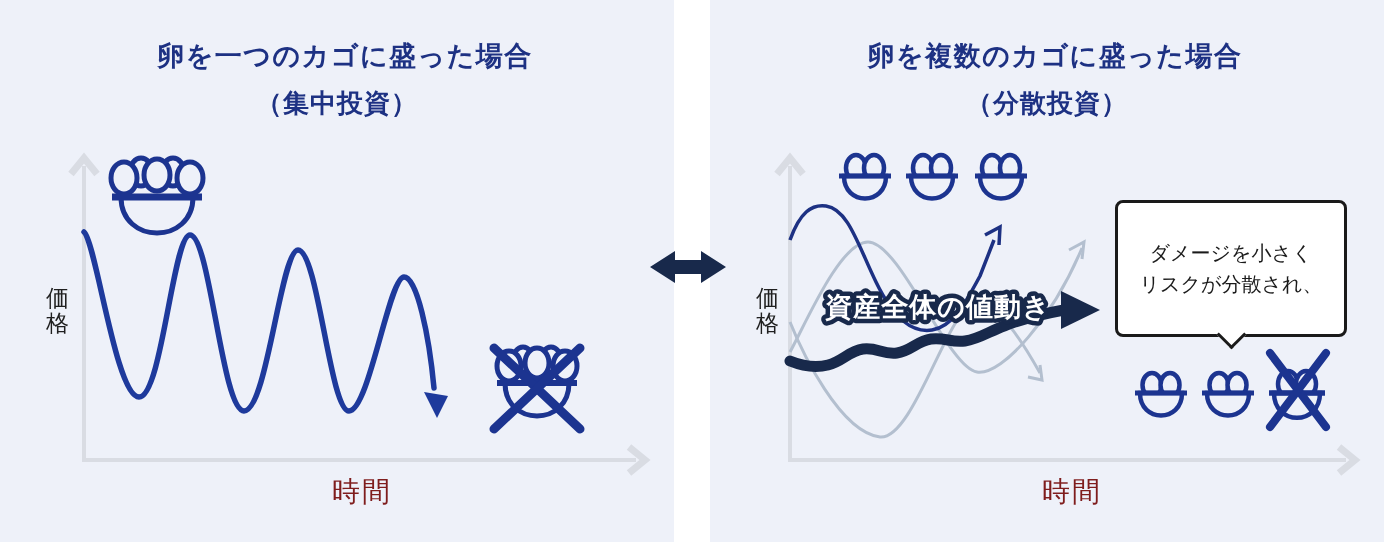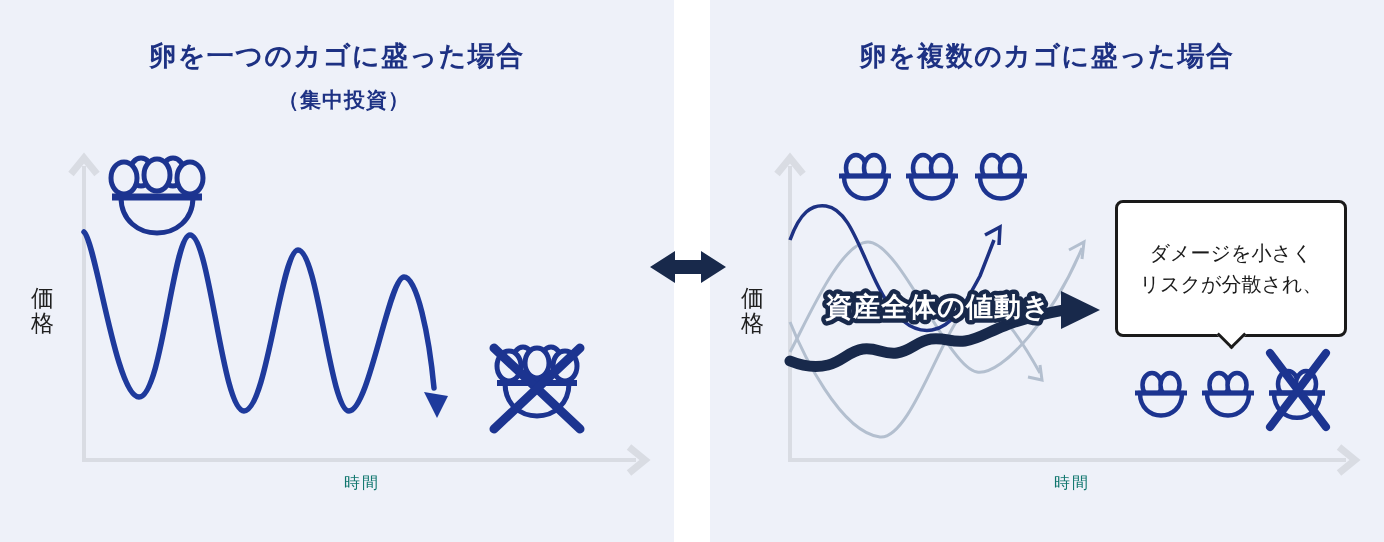"卵を一つのカゴに盛った場合" .panel-title { left: 0 -> 8px }
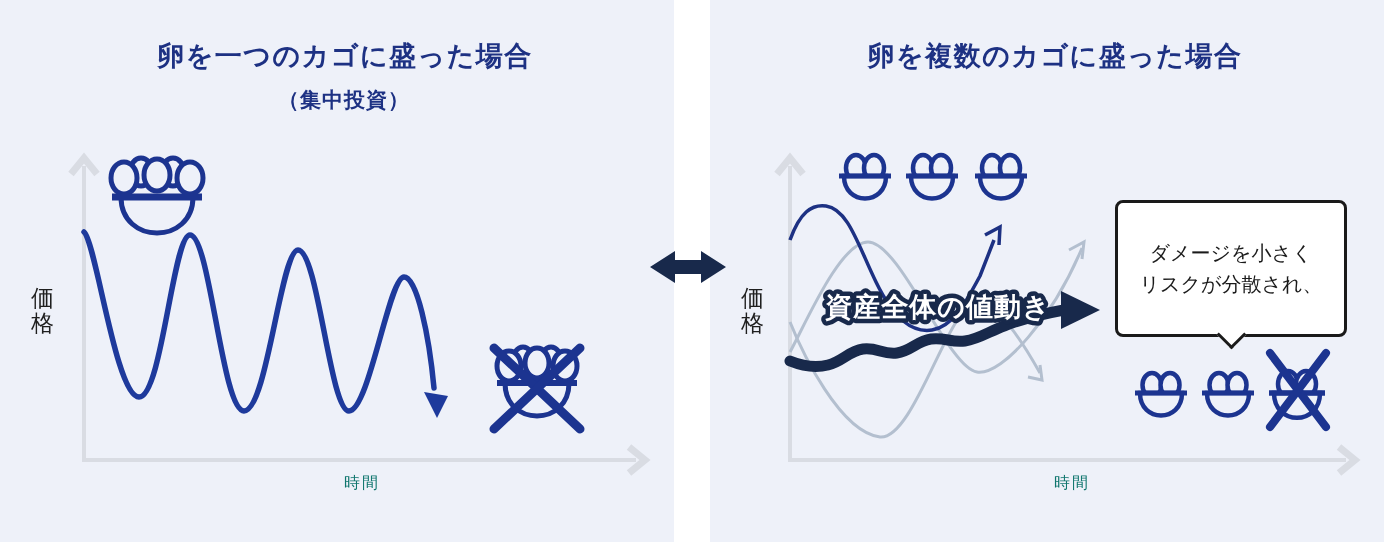"（集中投資）" .panel-subtitle { font-size: 21px -> 26px; left: 7px -> 0 }
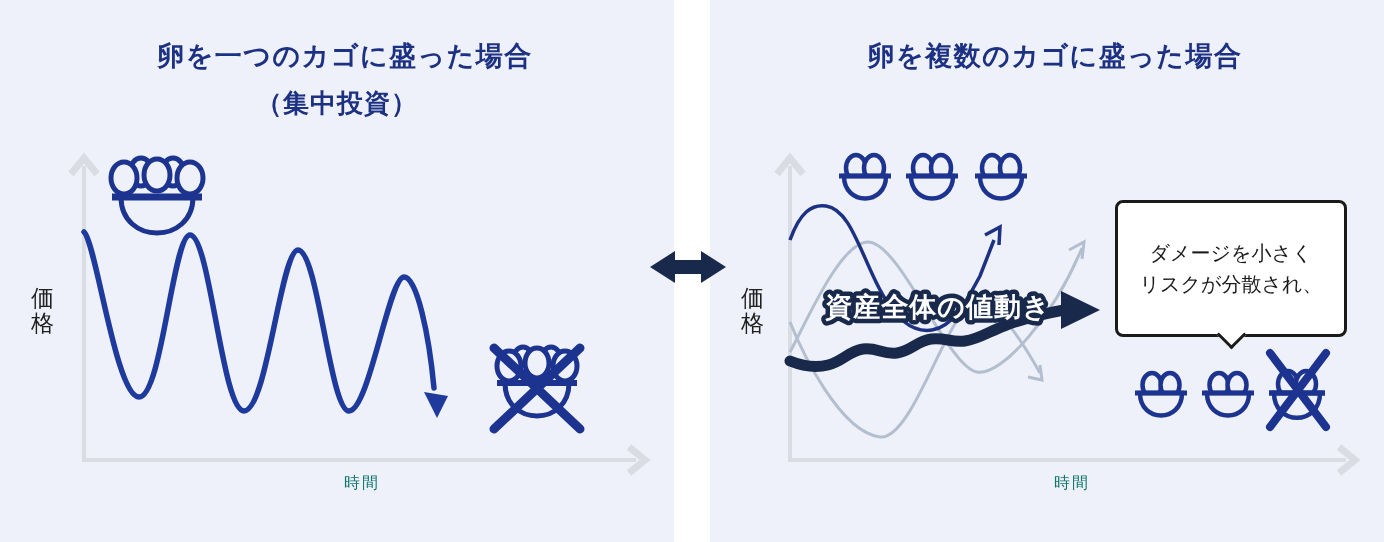"（分散投資）" div.panel-subtitle { html: none -> <div>（分散投資）</div> }
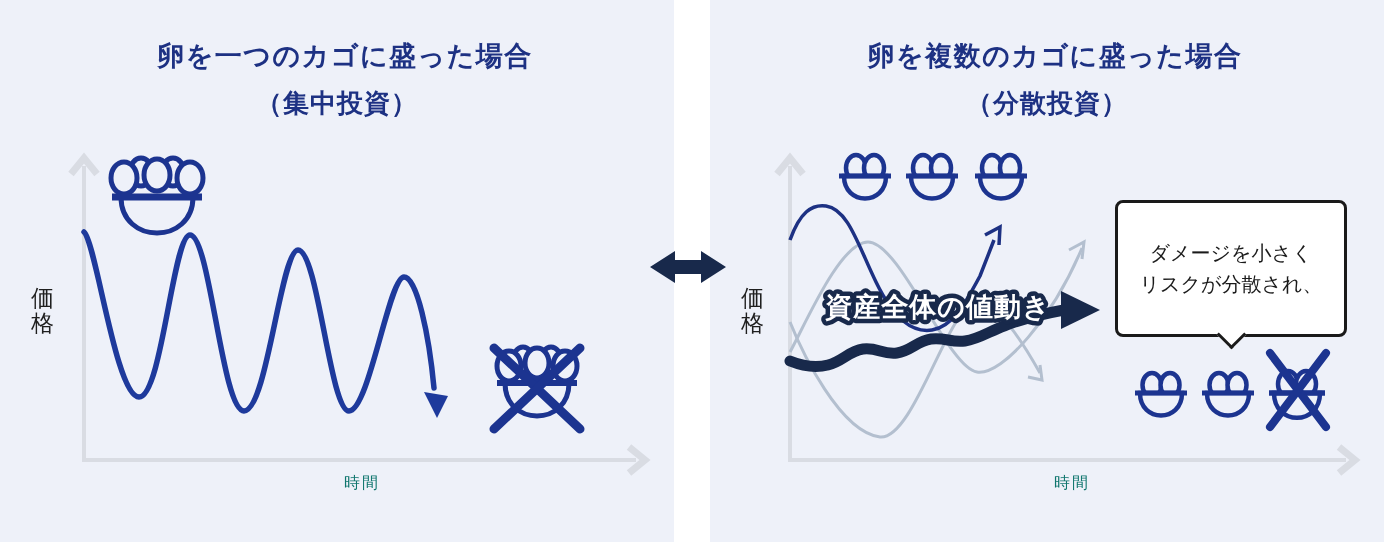"価格" .ylabel { left: 24px -> 46px; text-align: right -> left }
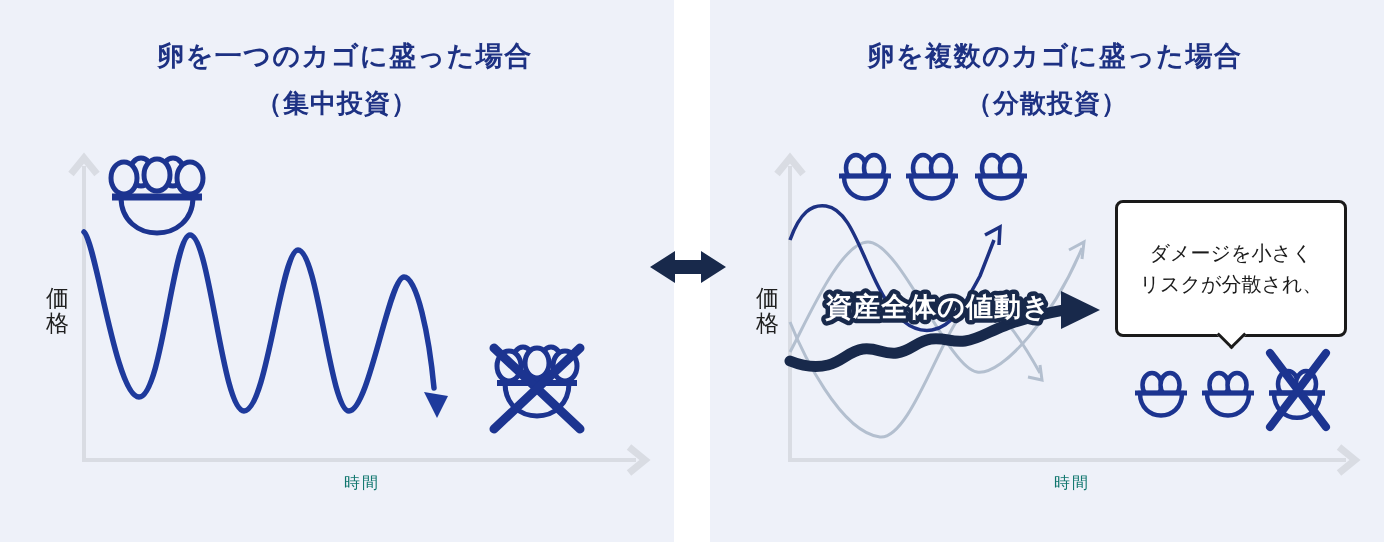"時間" .xlabel { color: #0f766e -> #7f1d1d; font-size: 16px -> 28px }
